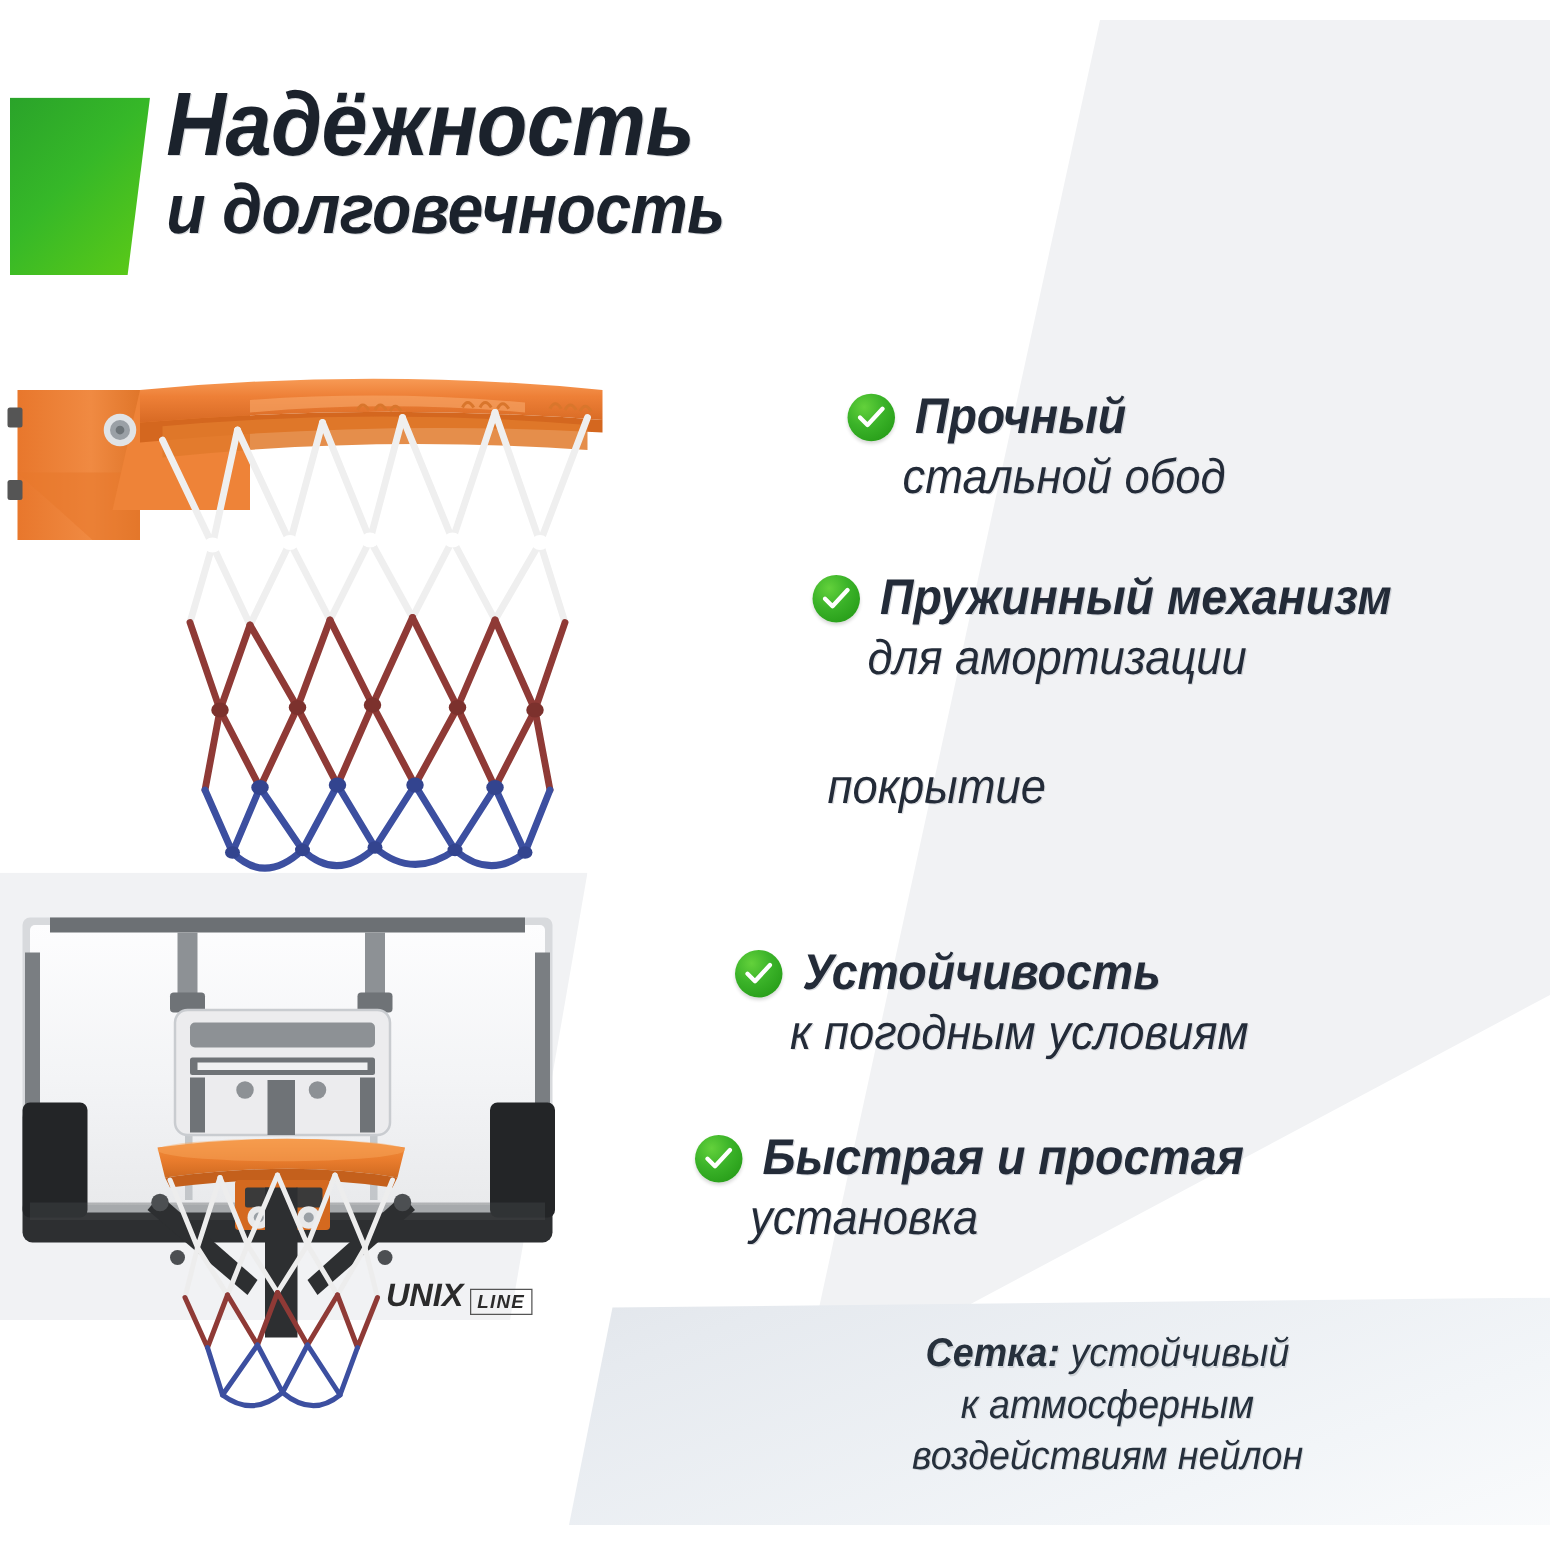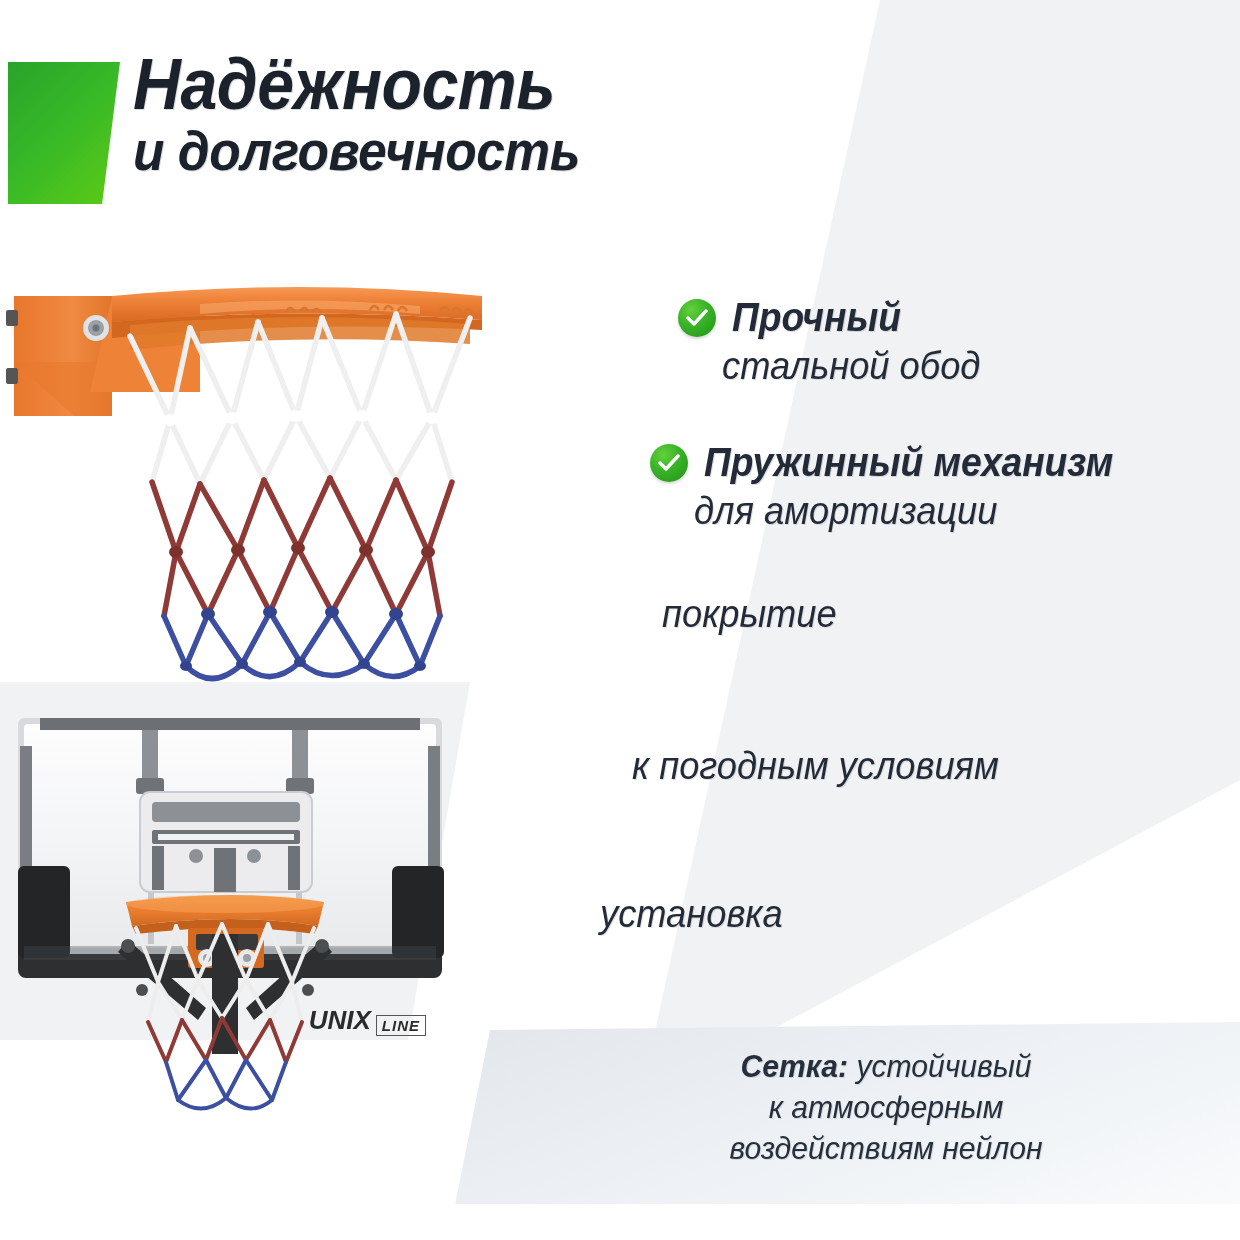"Надёжность" .stage { margin-top: none -> 16px }
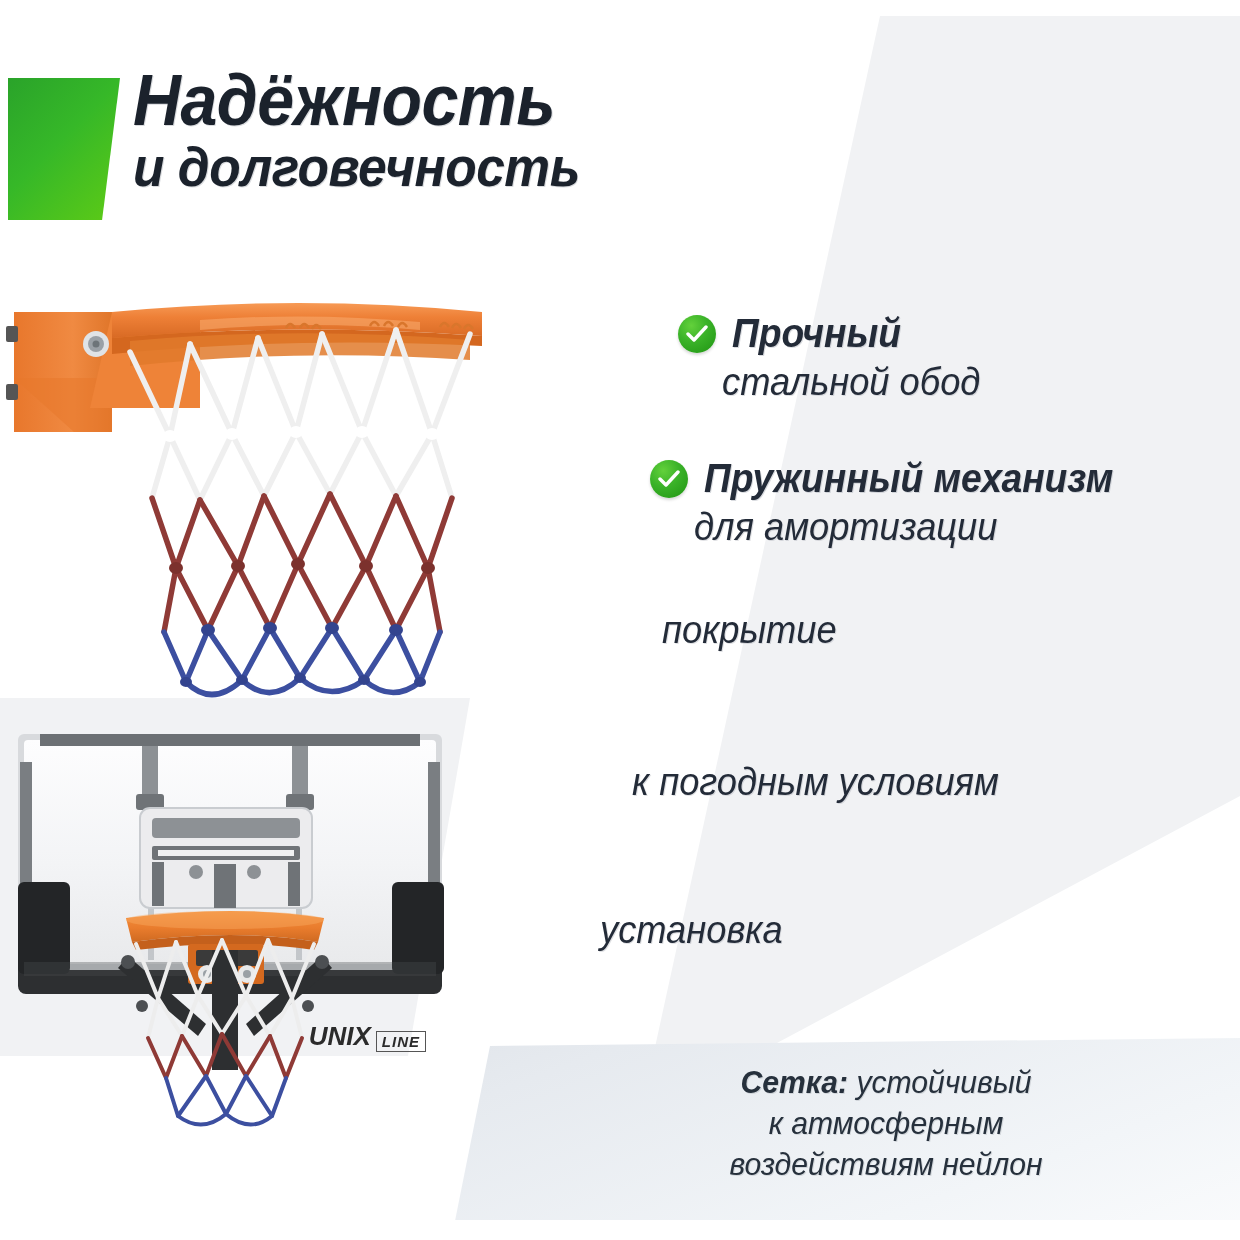"Устойчивость" div.row1 { html: none -> <div> <span> <svg> <path></path> </svg> </span> <span>Устойчивость</span> </div> }
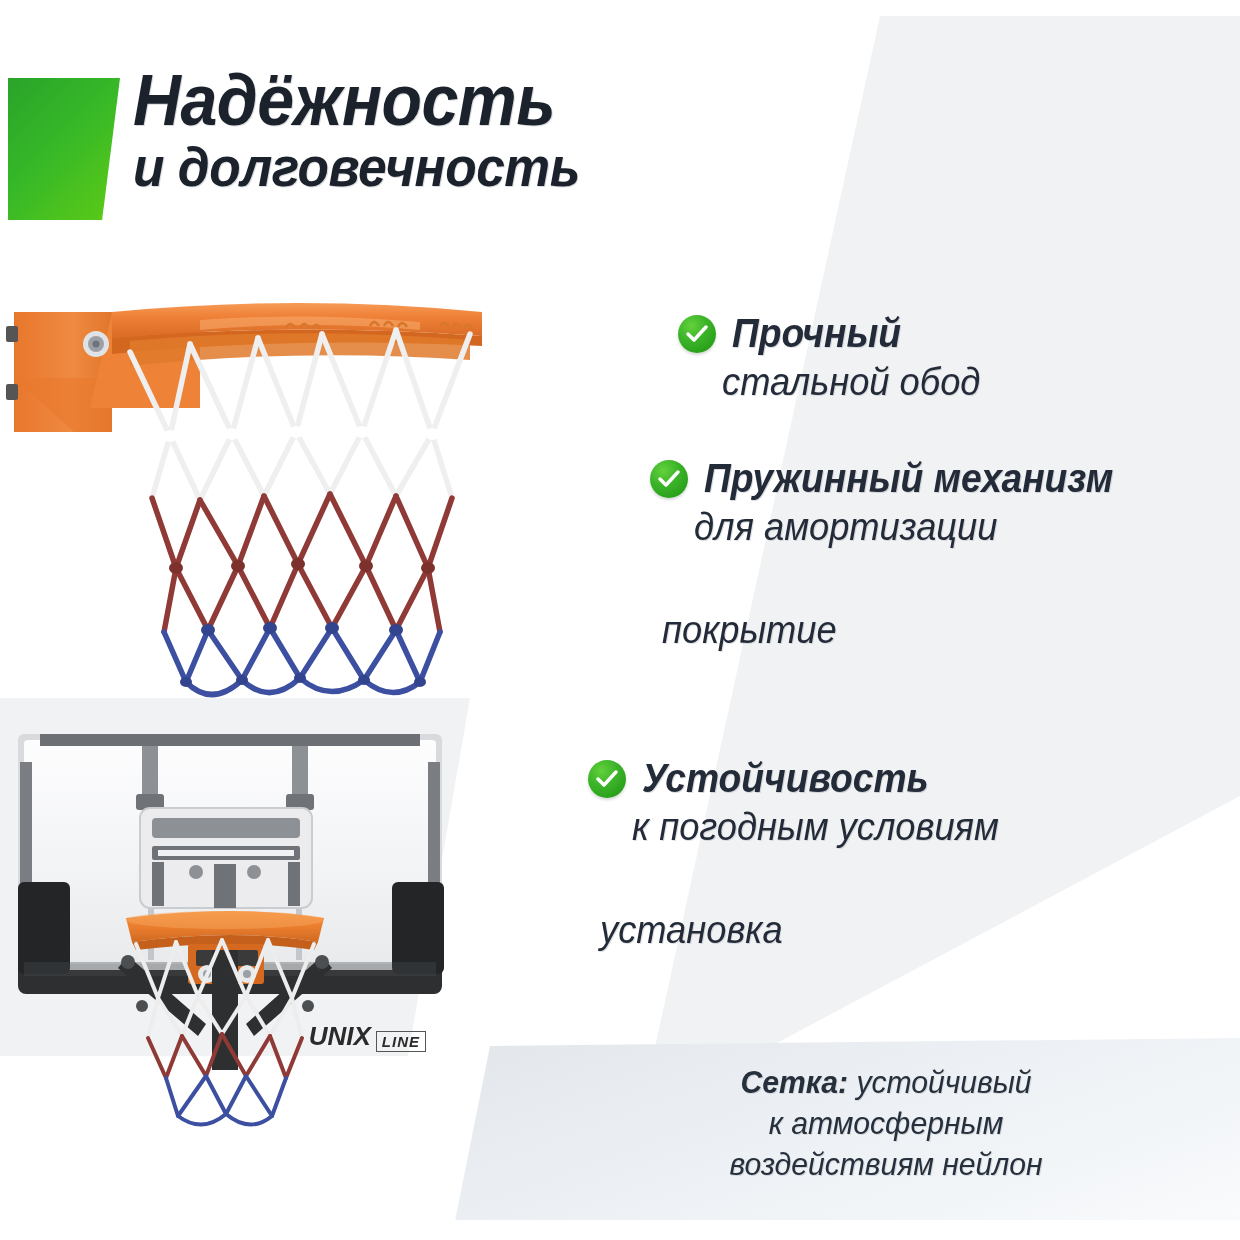"Быстрая и простая" div.row1 { html: none -> <div> <span> <svg> <path></path> </svg> </span> <span>Быстрая и простая</span> </div> }
